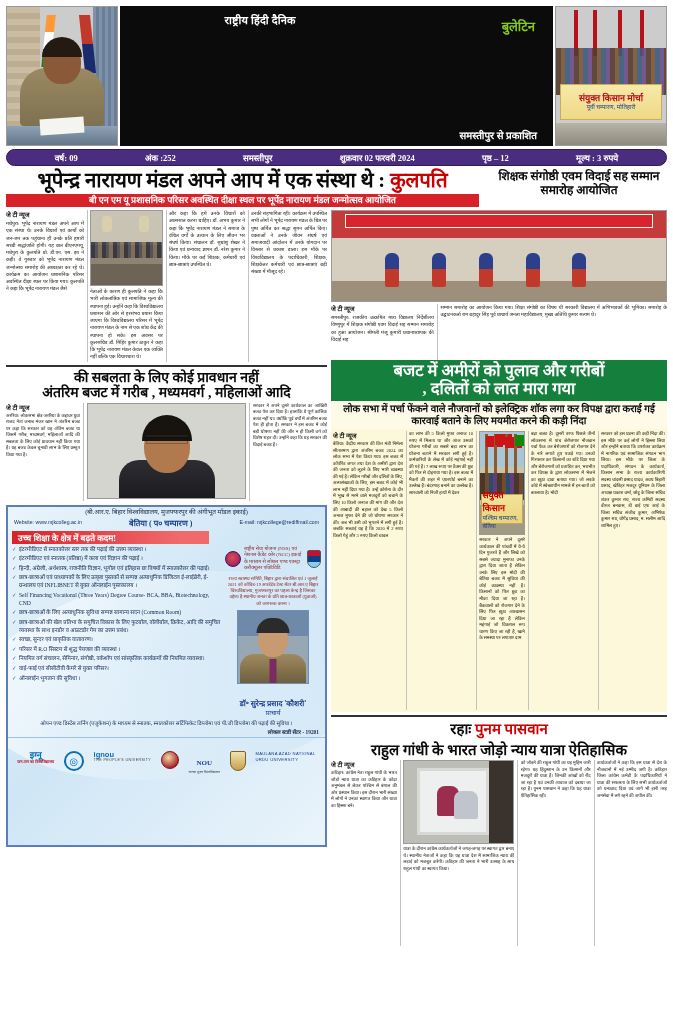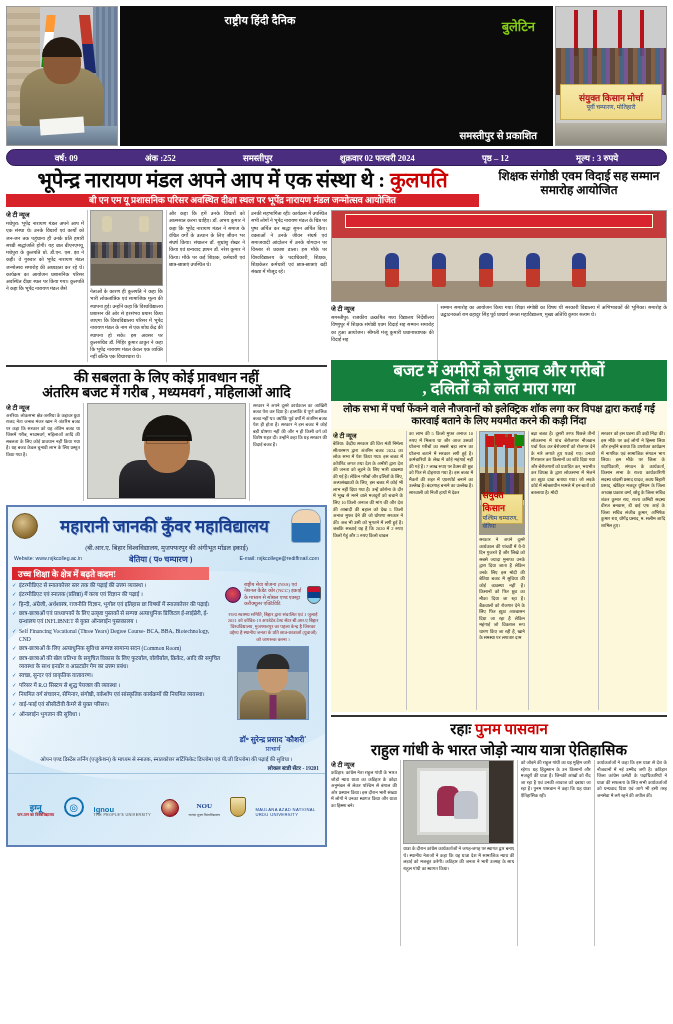"महारानी जानकी कुँवर महाविद्यालय" div.ad-head { html: <div> <div></div> <div>महारानी जानकी कुँवर महाविद्यालय</div> <div></div> </div> -> none }
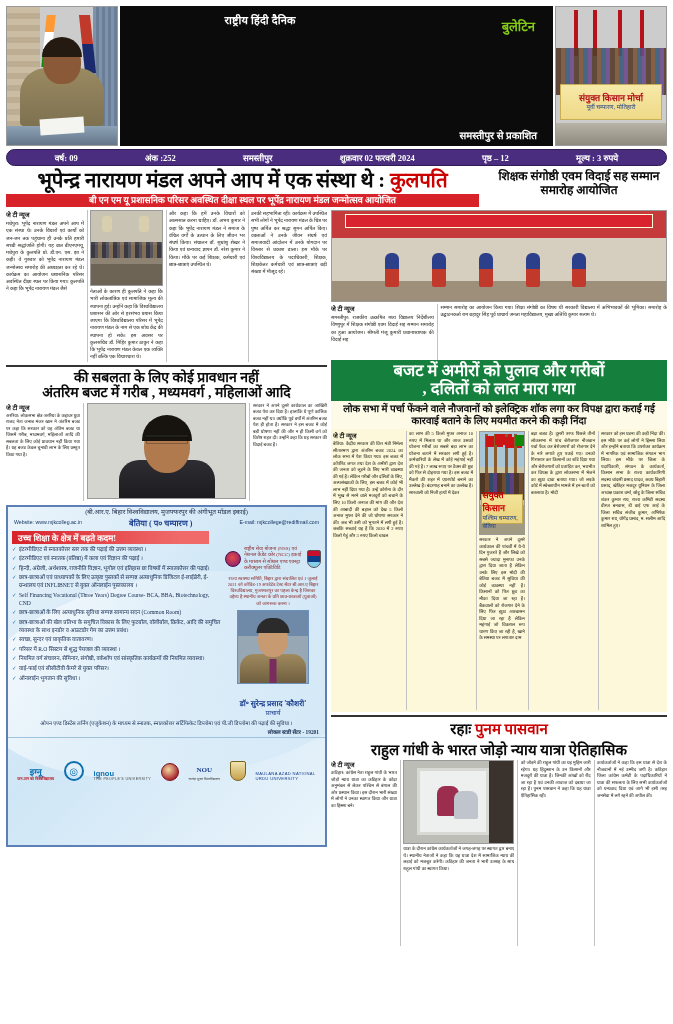"इग्नू" .ad-logos { align-items: flex-end -> flex-start; padding: 20px 6px 4px 6px -> 13px 6px 4px 6px }
